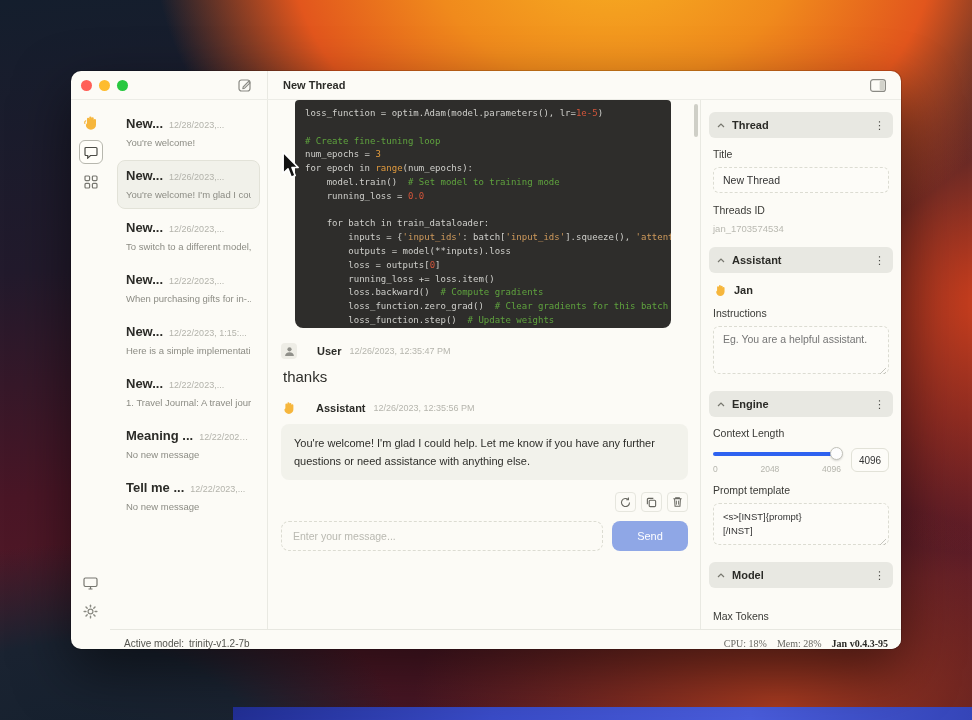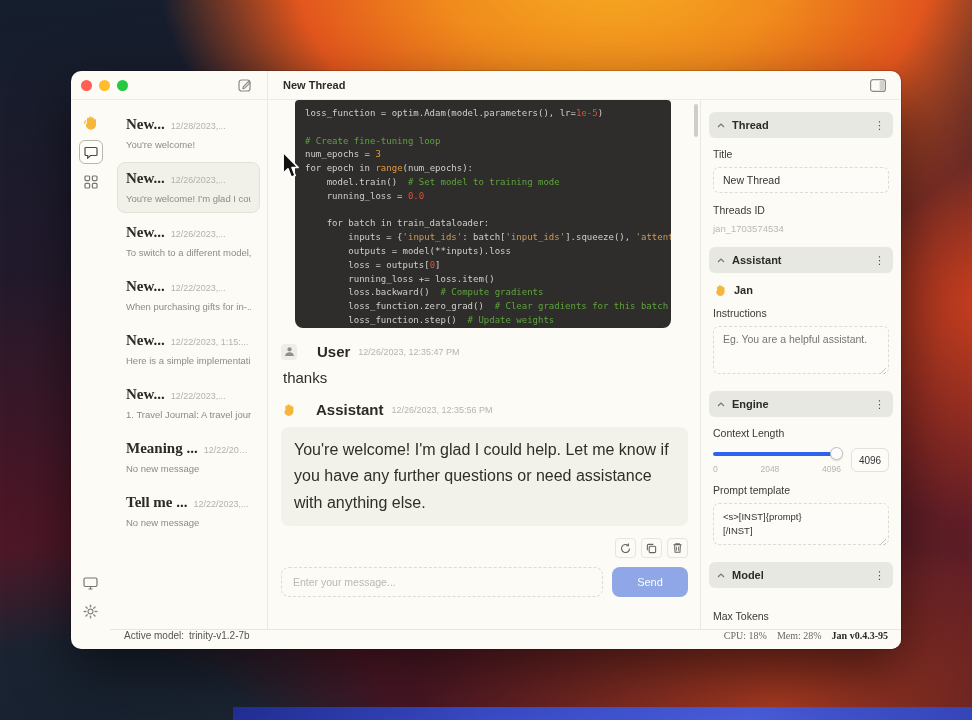"New..." .ti-title { font-family: Liberation Serif, serif -> none; font-size: 15px -> 13px }
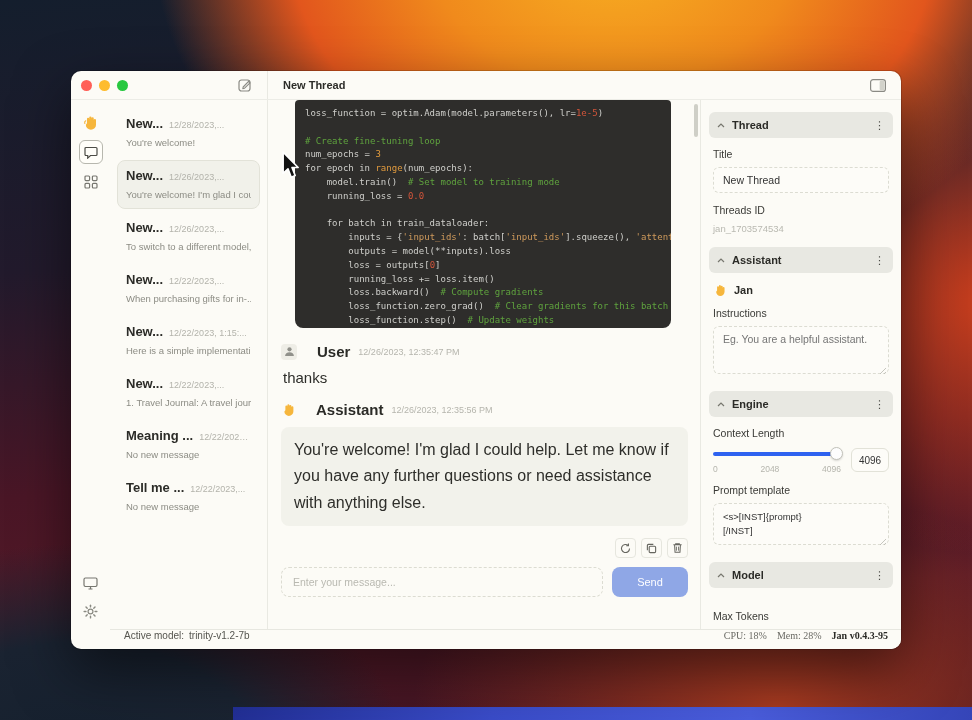"User" .msg-author { font-size: 15px -> 11px }
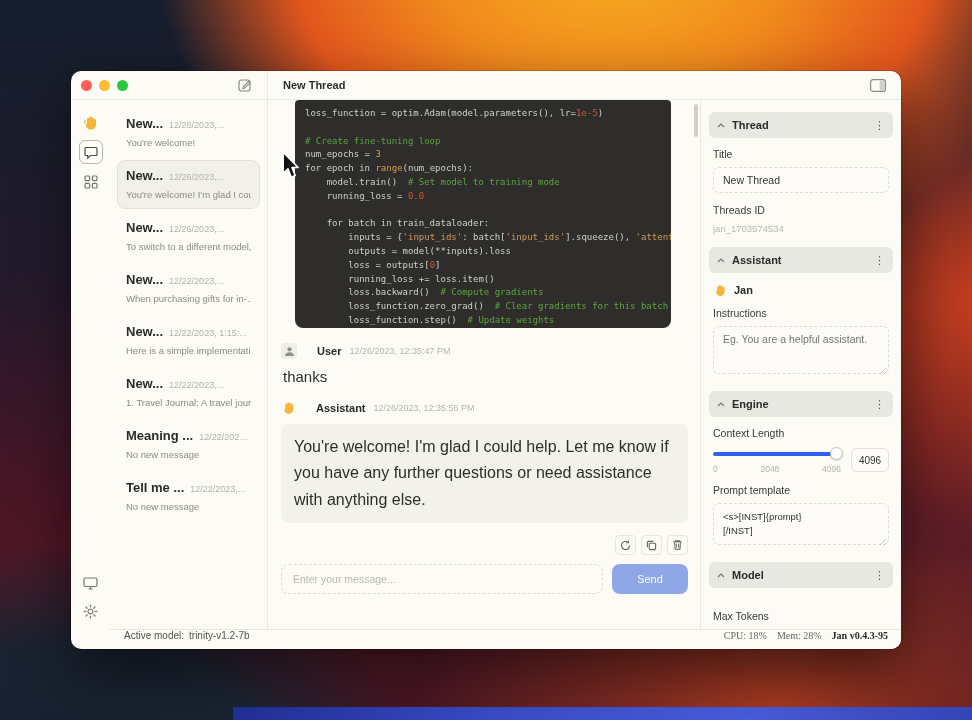"You're welcome! I'm glad I could" .bubble { font-size: 16px -> 11px }
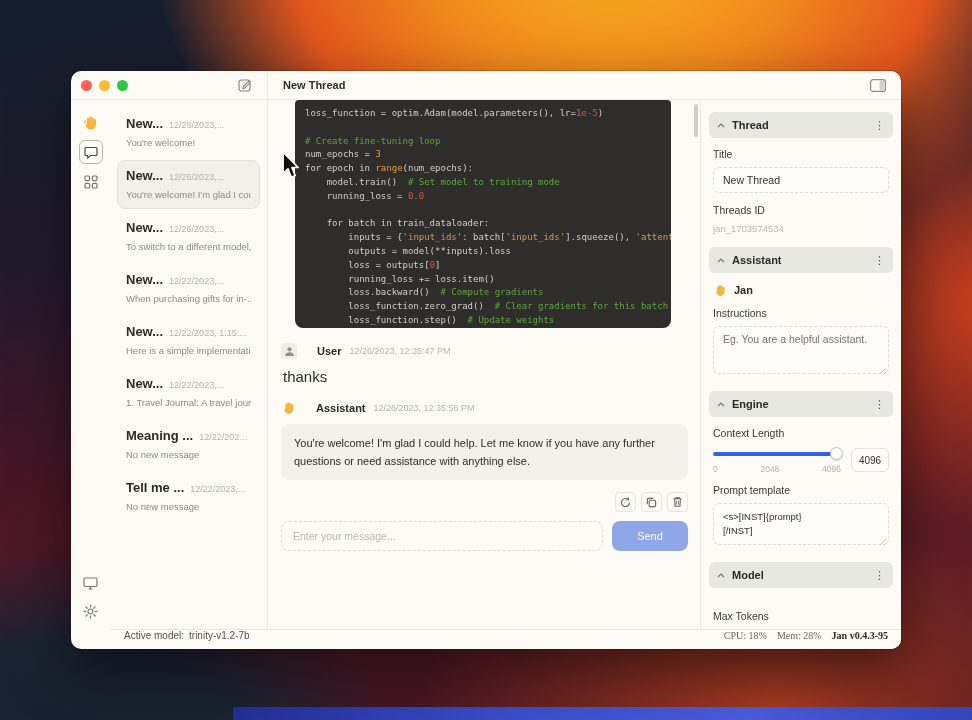"Active model:" .statusbar { align-items: flex-start -> flex-end }
